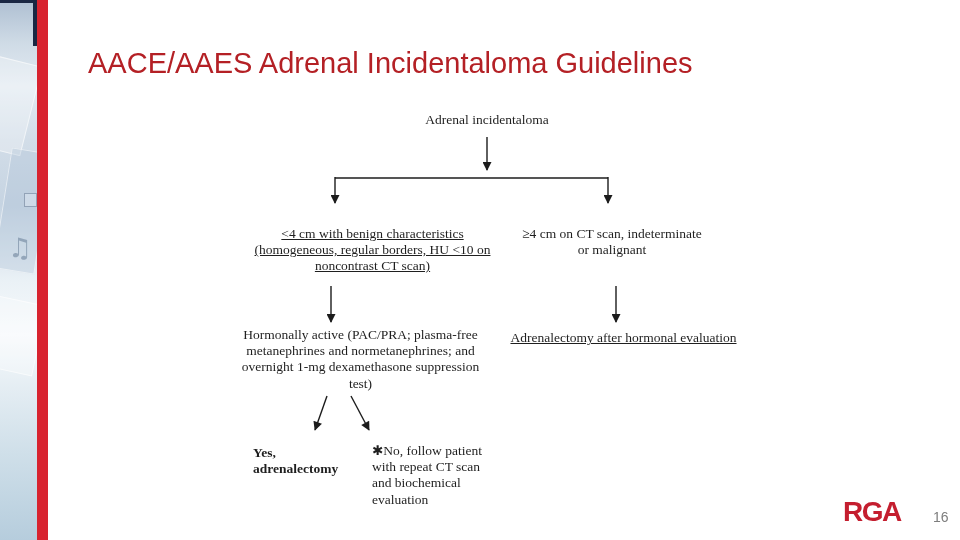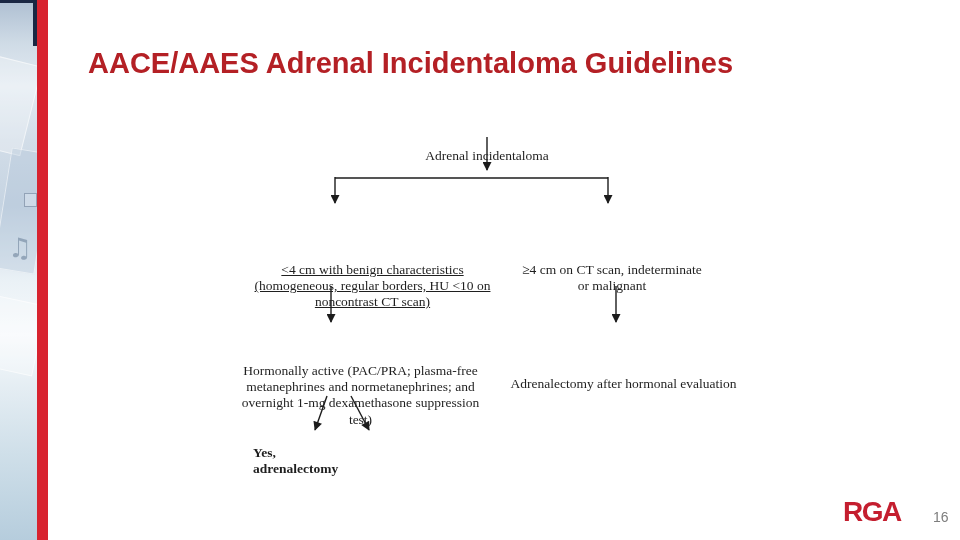"AACE/AAES Adrenal Incidentaloma" .slide-title { font-weight: bold -> normal }
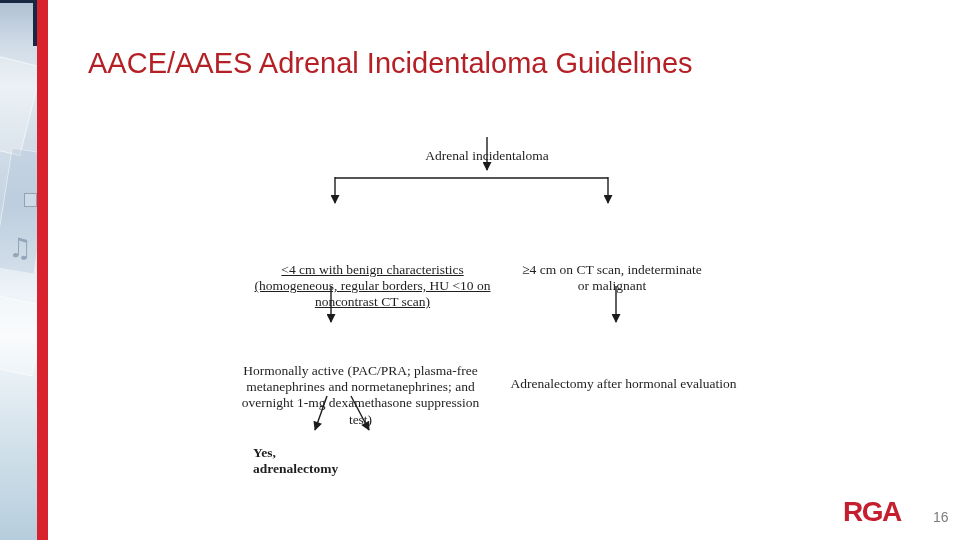"Adrenal incidentaloma" .fc-center { margin-top: 36px -> none }
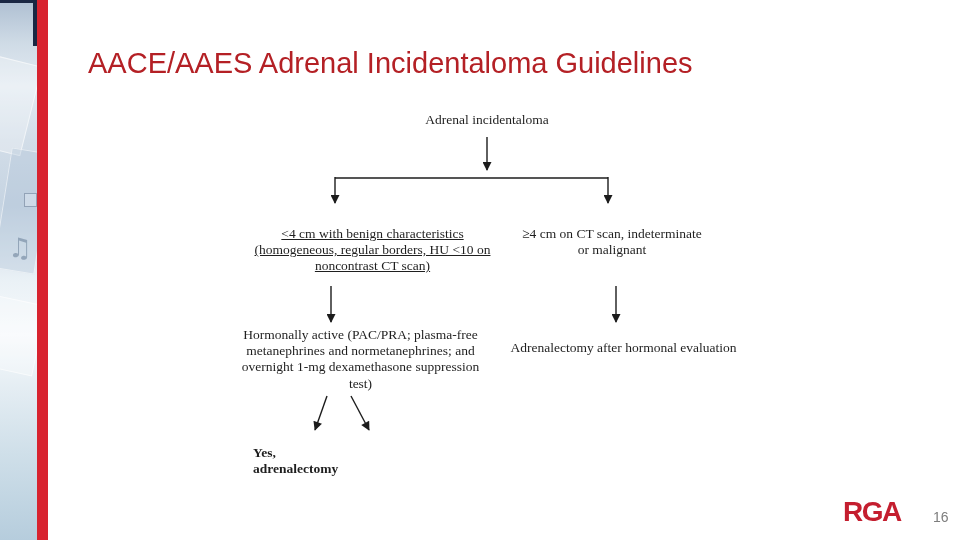"Adrenalectomy after hormonal evaluation" .node-right-outcome { text-decoration: none -> underline; top: 340px -> 330px }
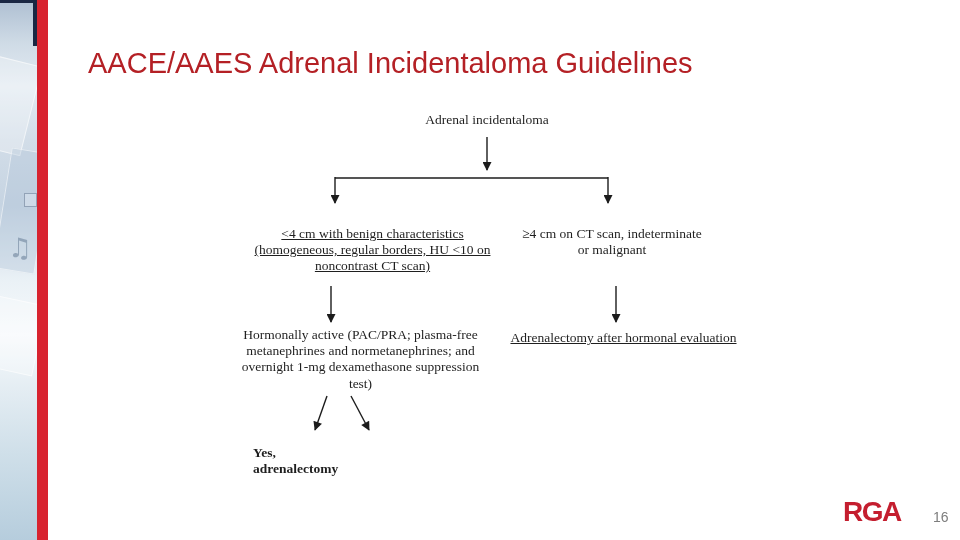"✱No, follow patient" div.fc-text { html: none -> <div>✱No, follow patient with repeat CT scan and biochemical evaluation</div> }
